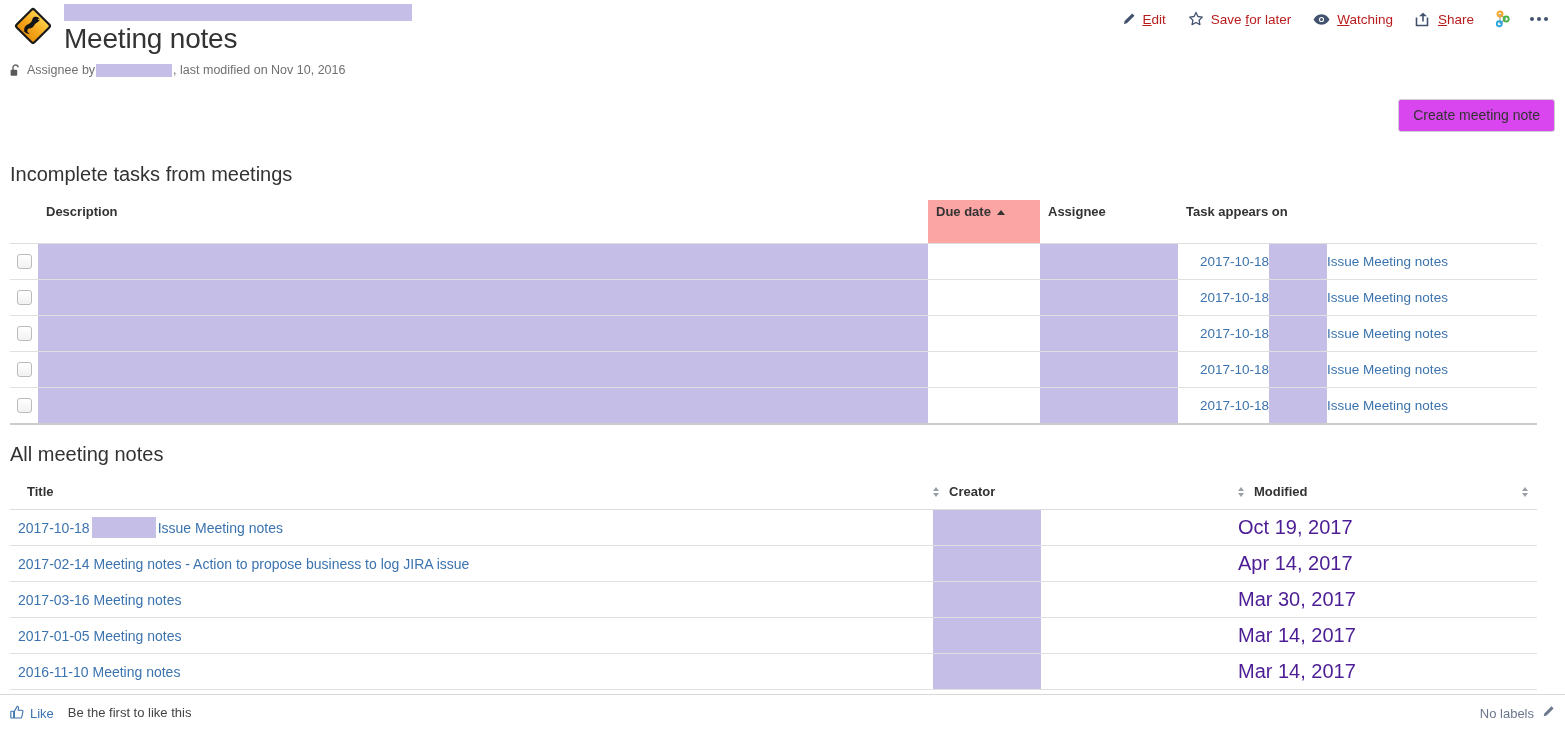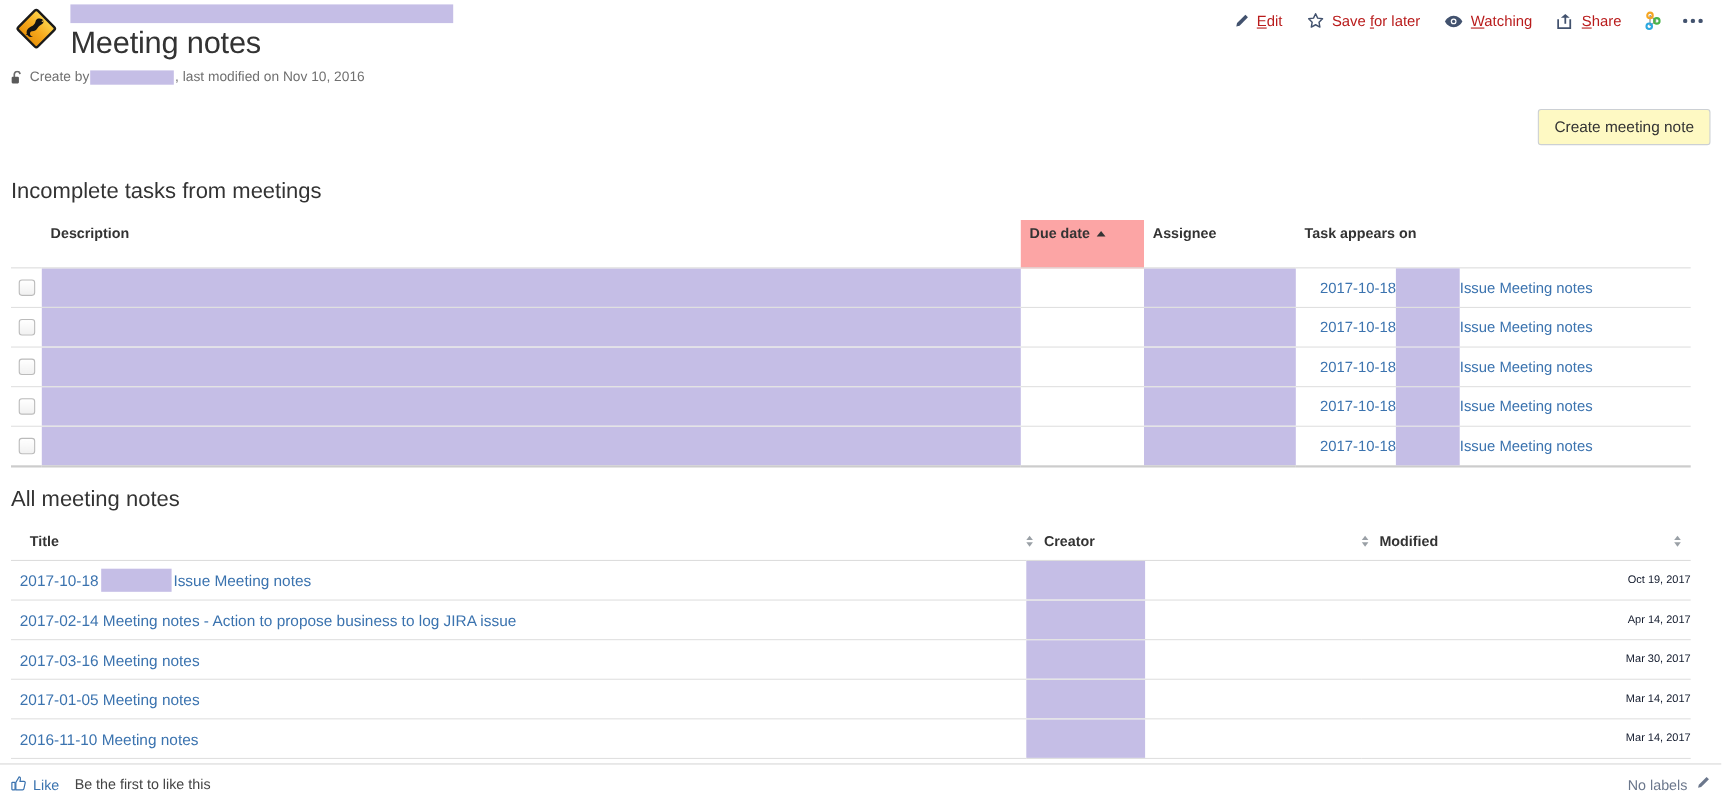"Create by" span { text: Create -> Assignee }
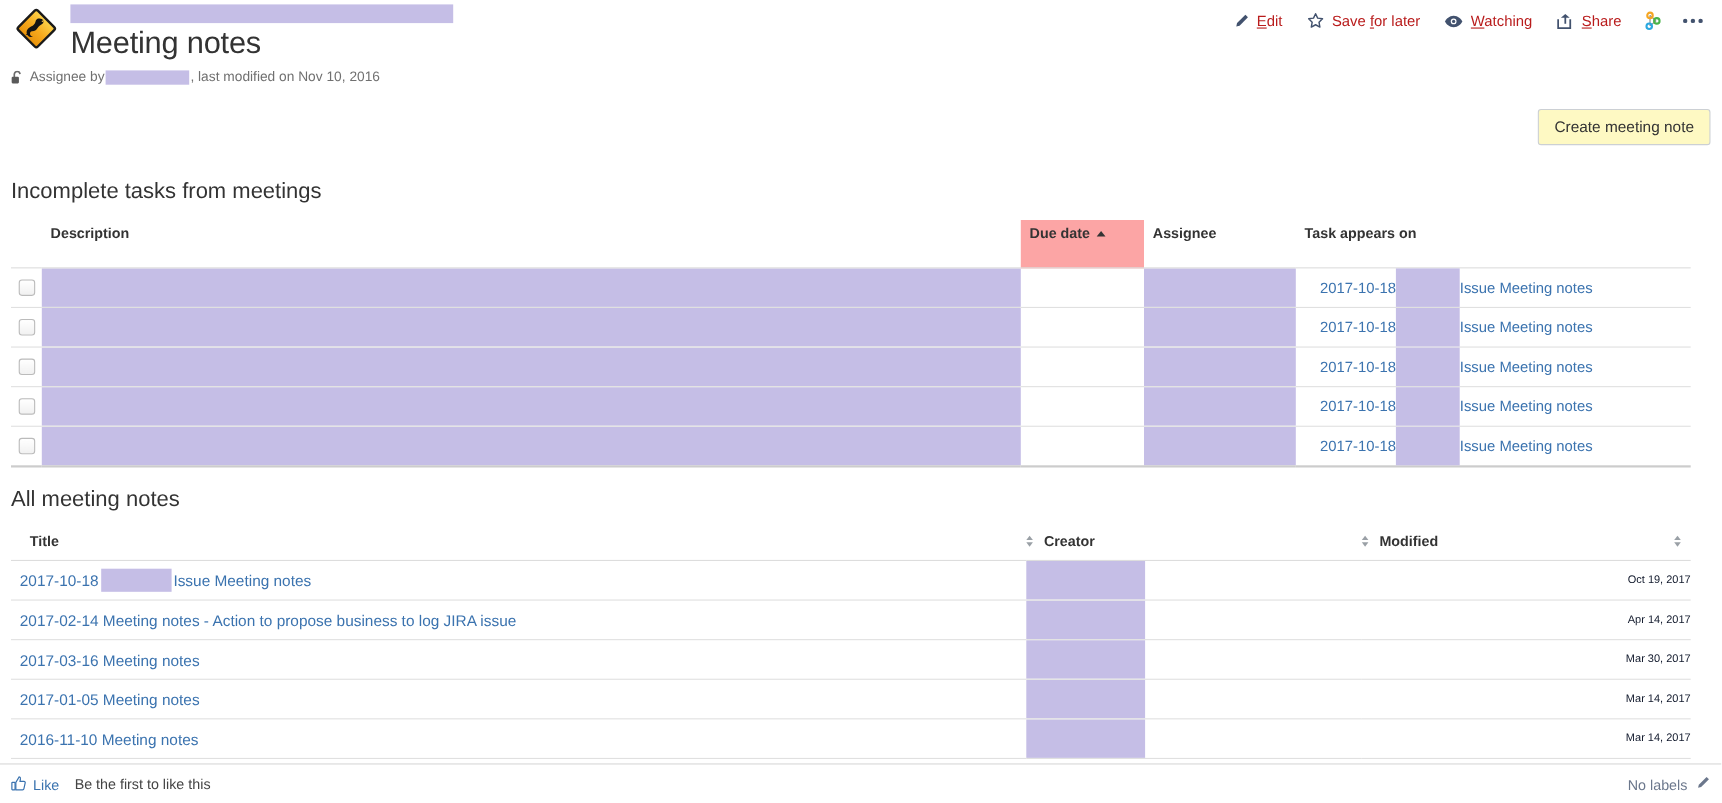"Create meeting note" .create-btn { background: #fef9c3 -> #d946ef }
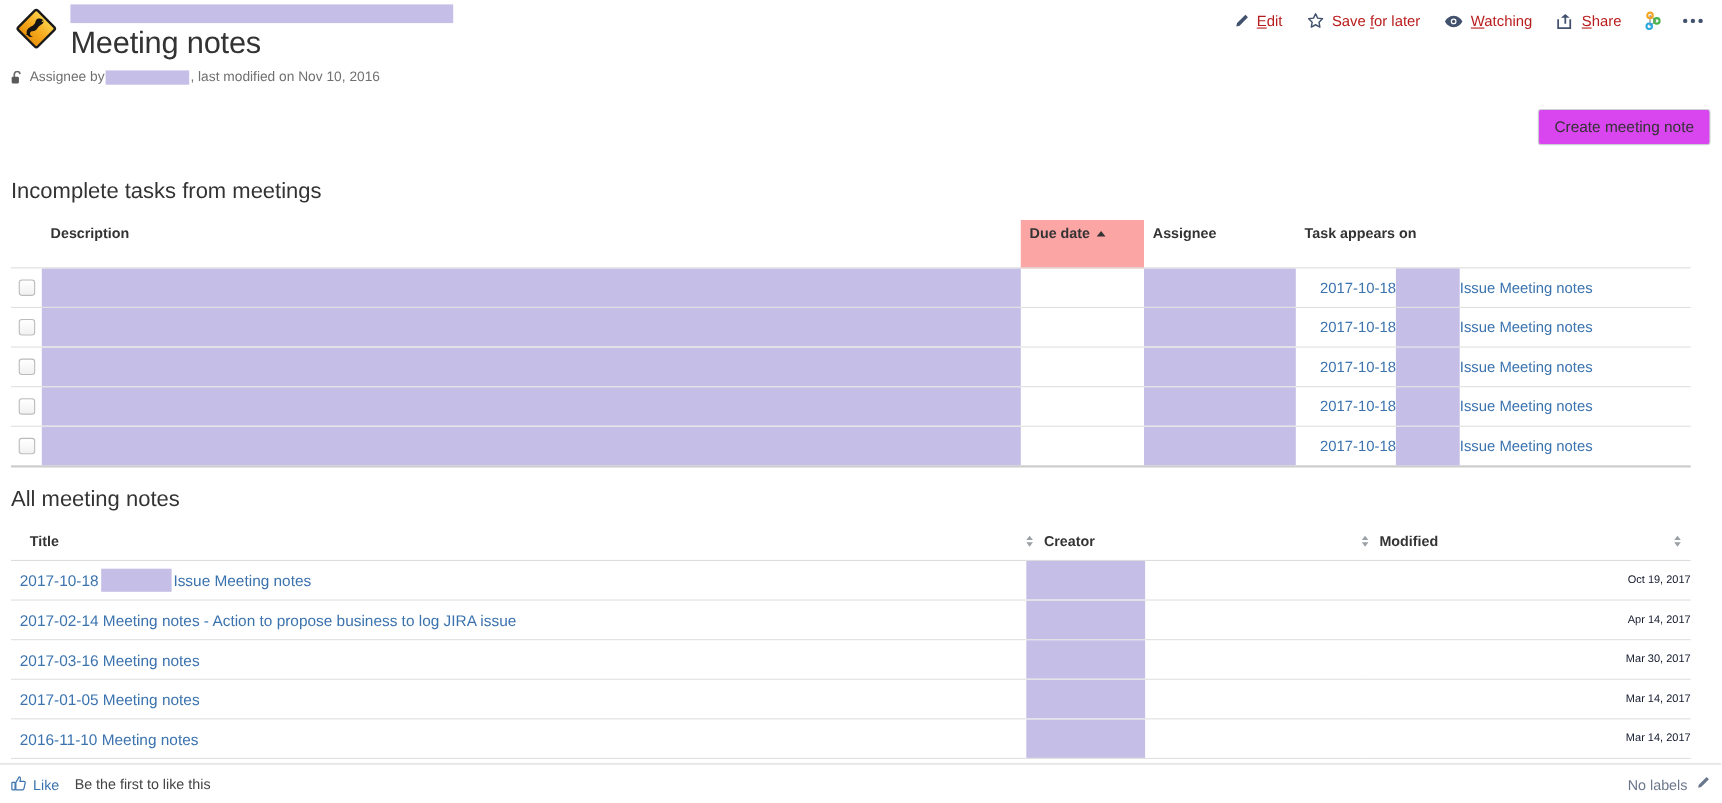"Oct 19, 2017" .modified-cell { color: #0f172a -> #4c1d95; font-size: 10px -> 20px; text-align: right -> left }
